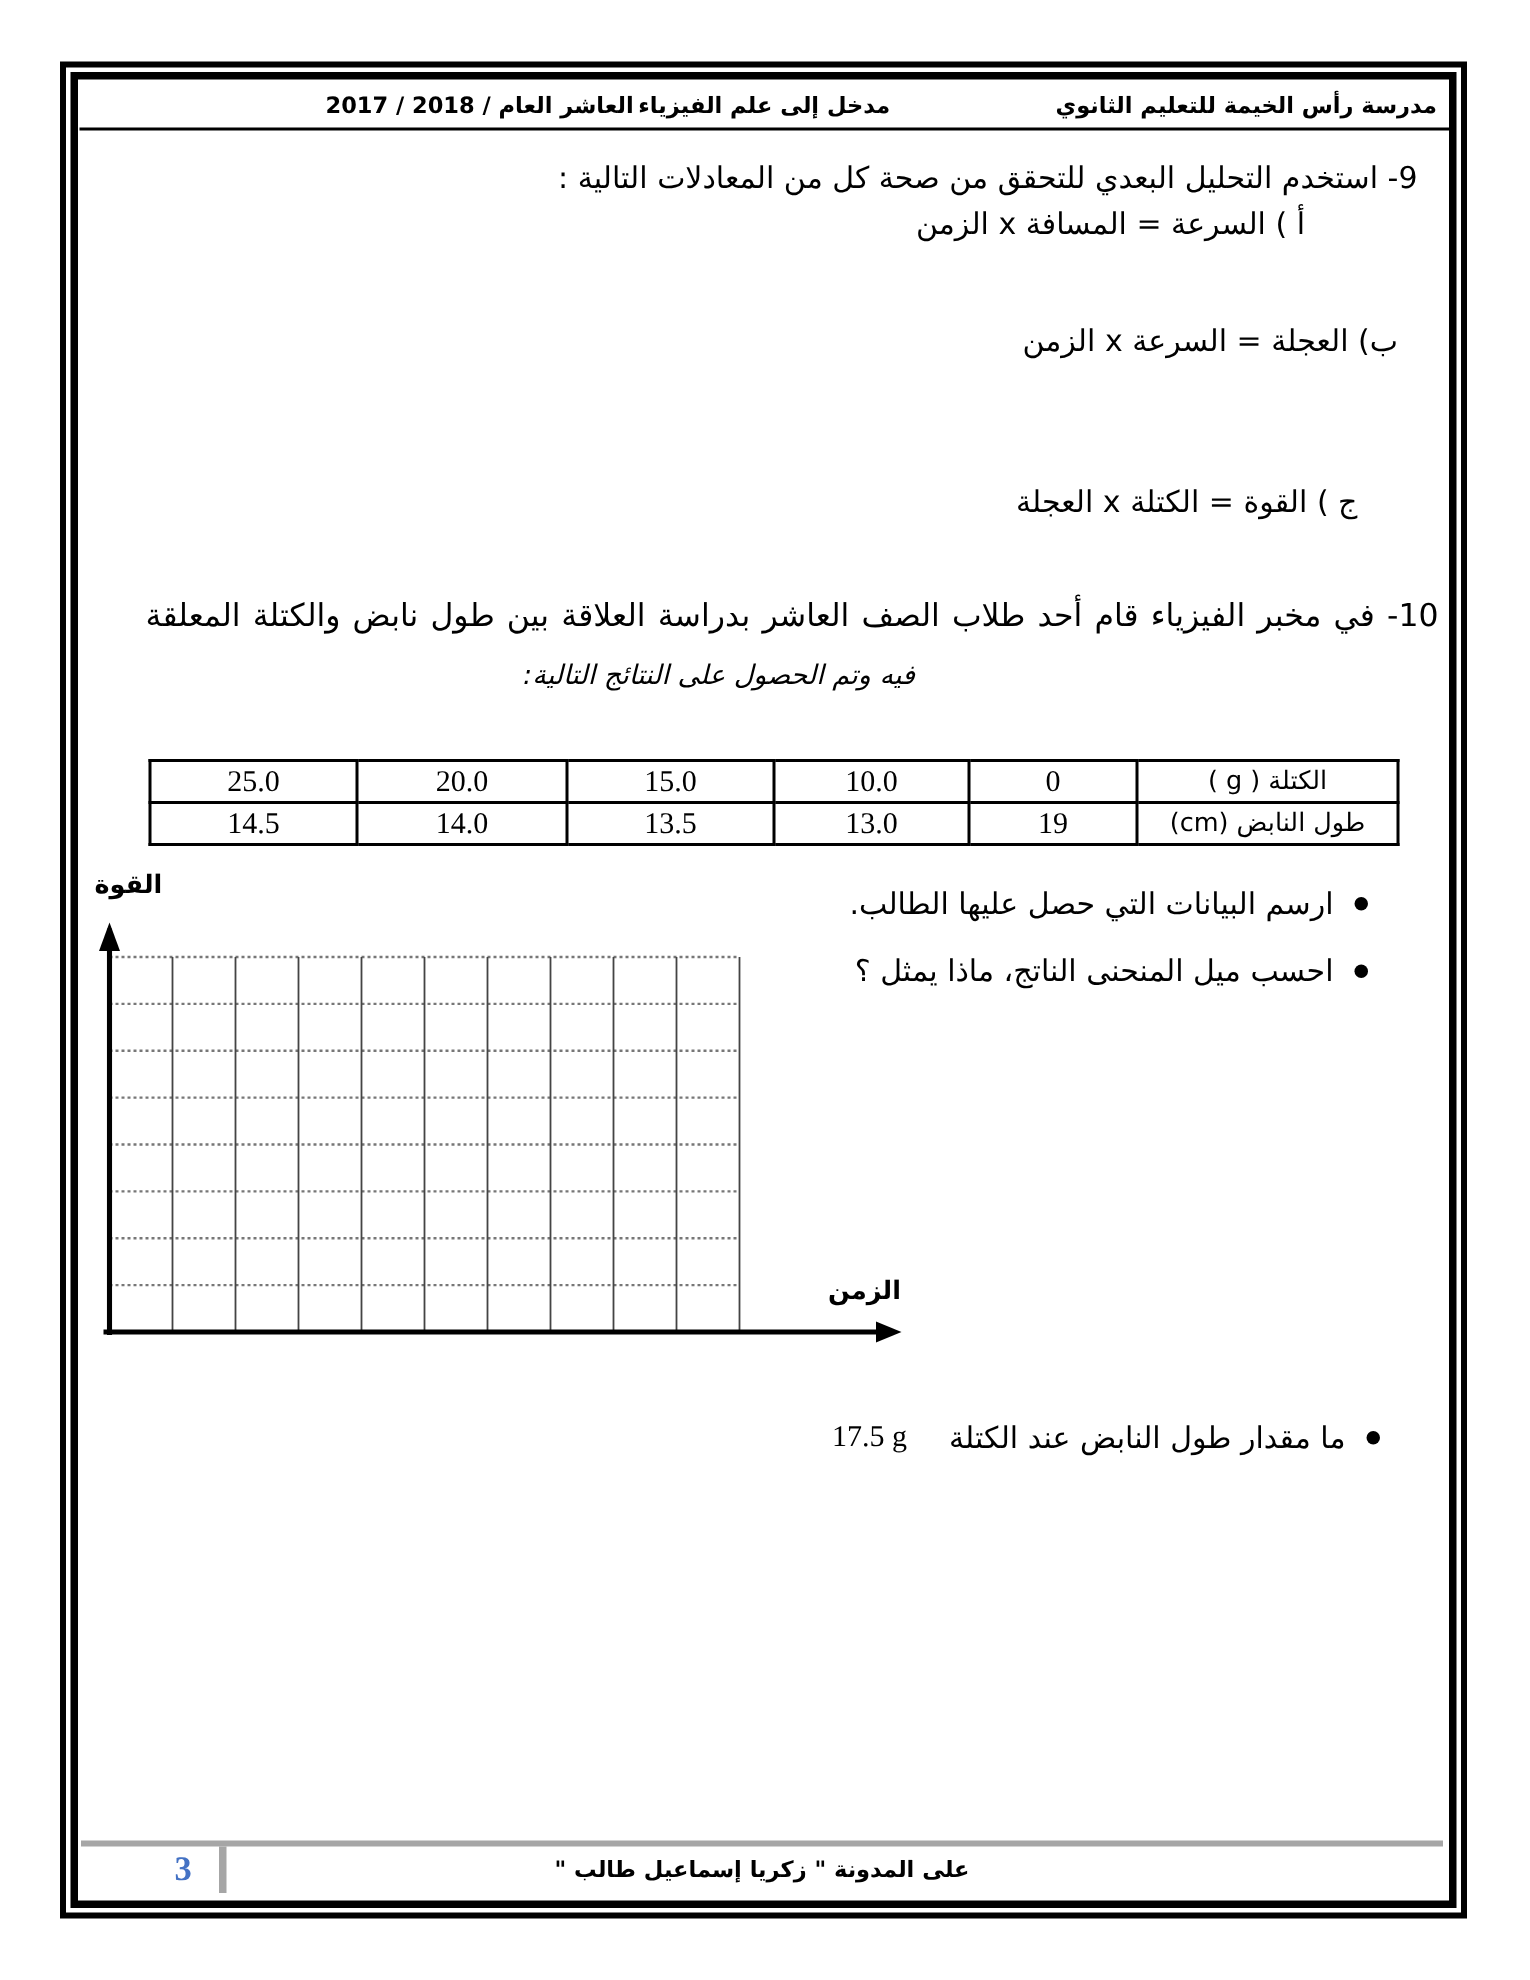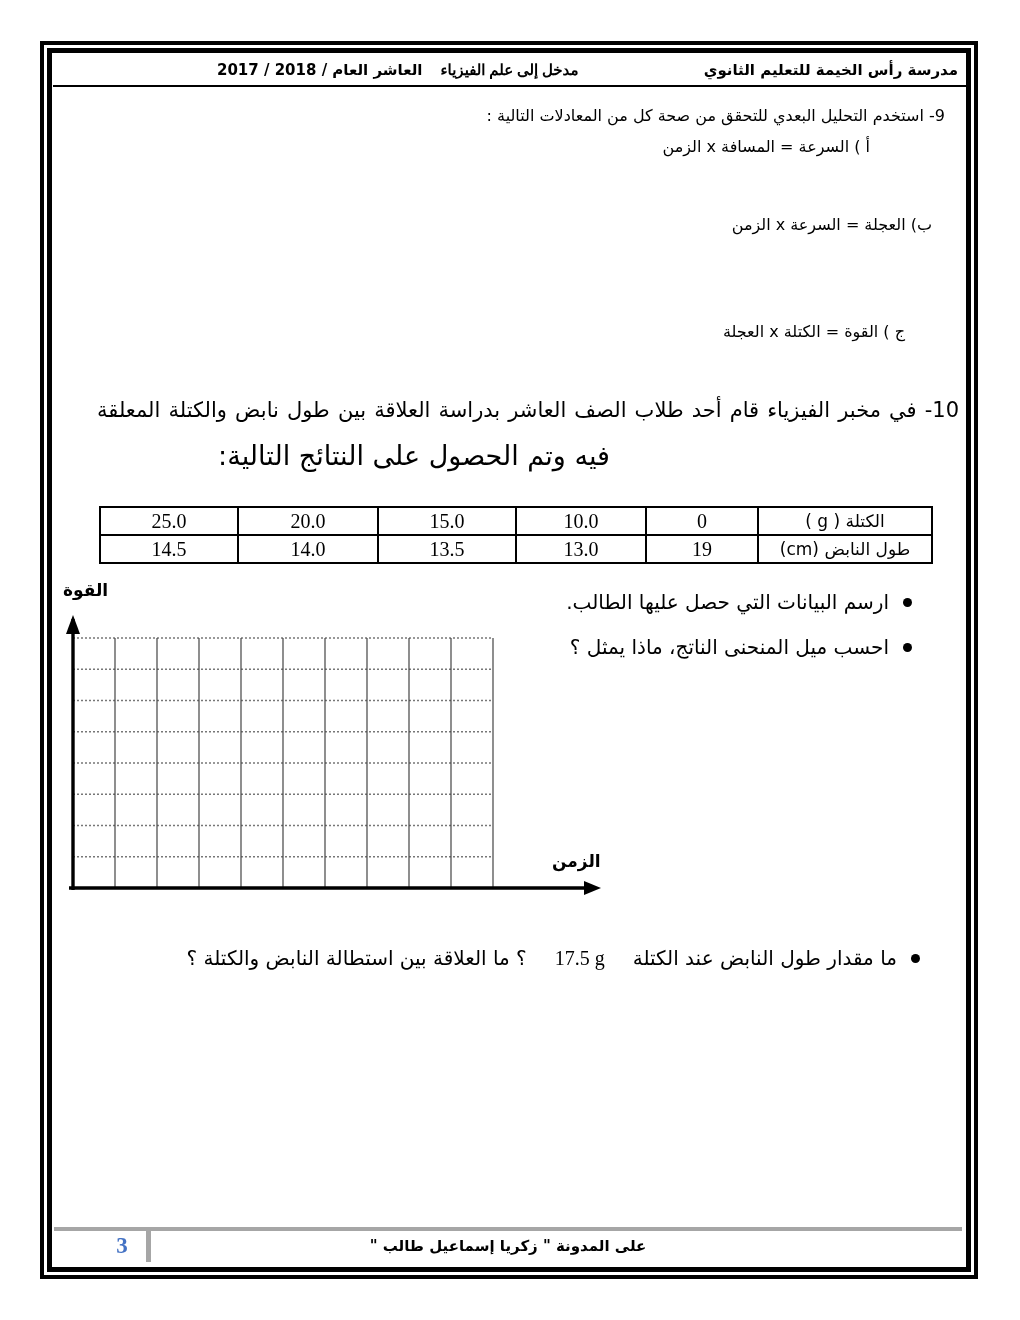"مدخل إلى علم الفيزياء" .header-subject { font-family: Liberation Serif, serif -> none }
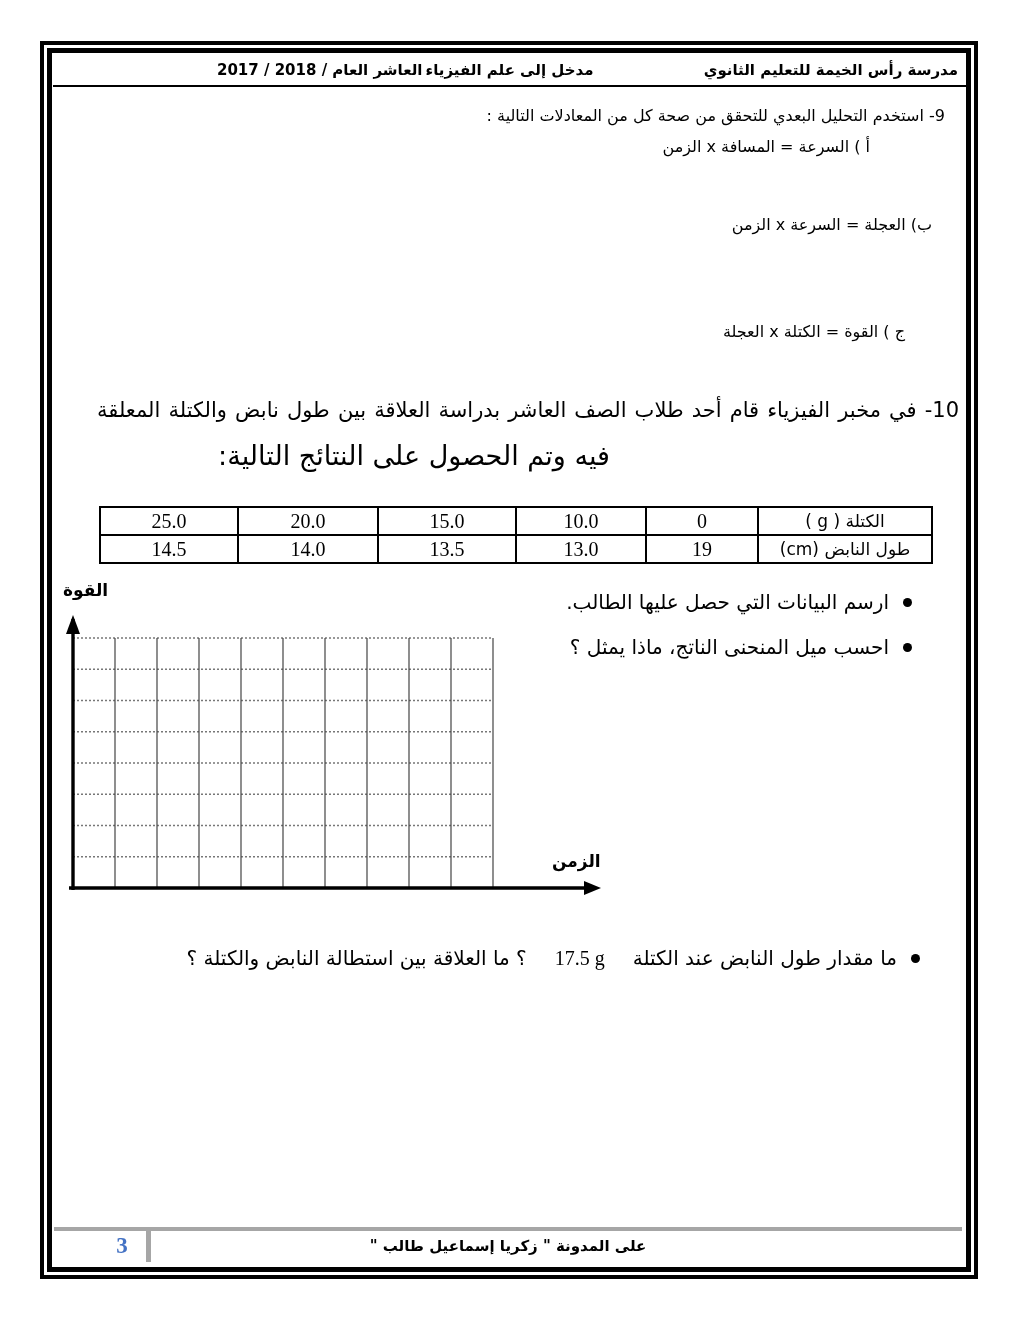"9- استخدم التحليل البعدي للتحقق" .rtl-line { font-size: 16px -> 20px }
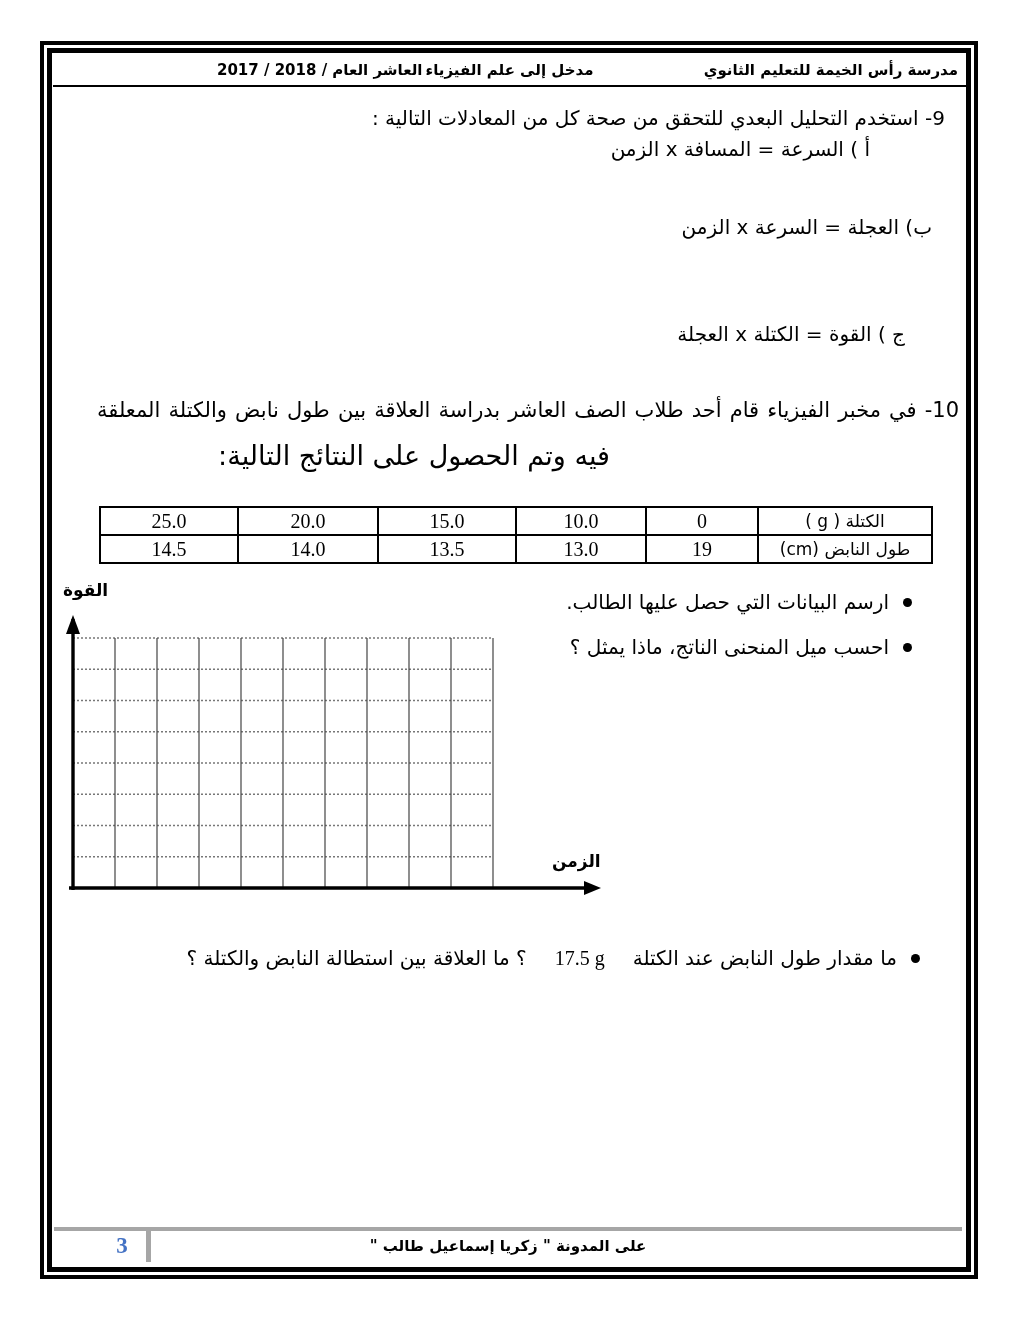"فيه وتم الحصول على النتائج" .q10-line2 { font-size: 27px -> 18px; font-style: none -> italic }
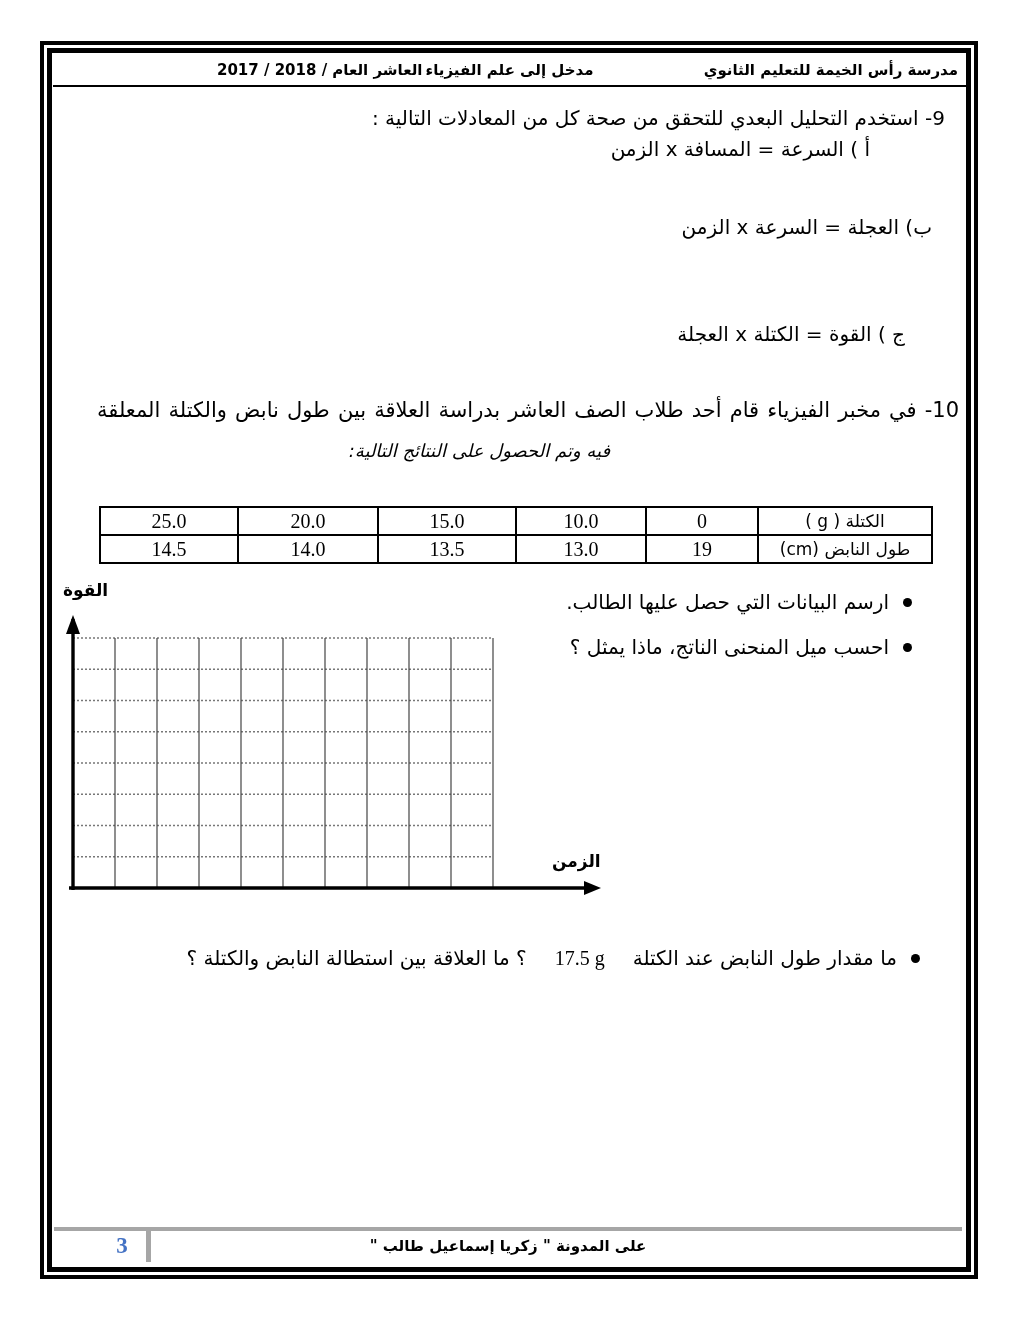"؟ ما العلاقة بين استطالة" span { html: <span>؟ ما العلاقة بين استطالة النابض والكتلة ؟</span> -> none }
